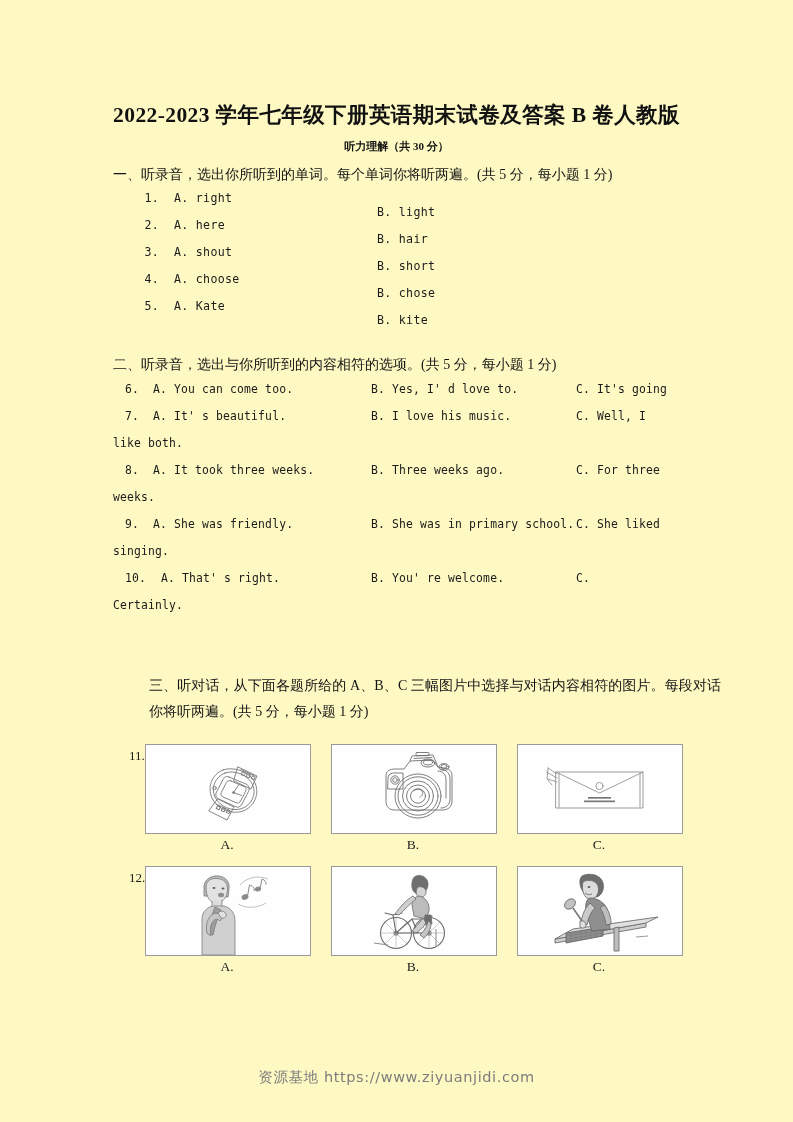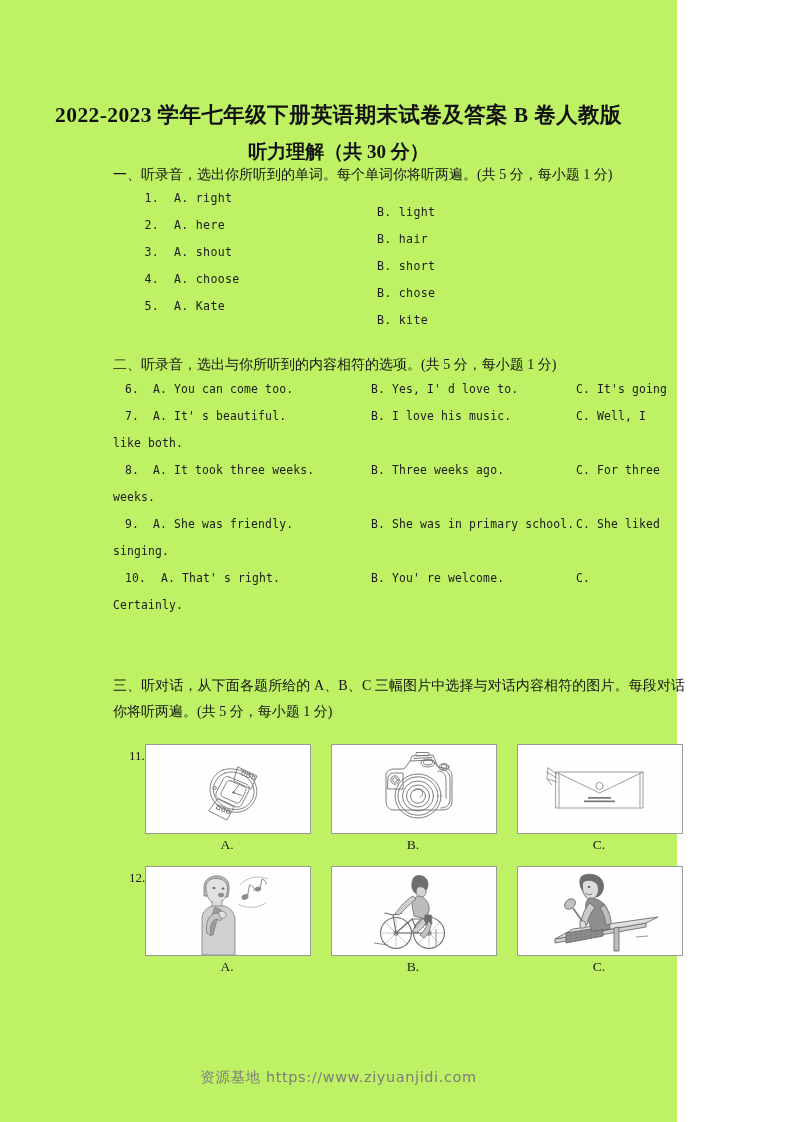"2022-2023 学年七年级下册英语期末试卷及答案 B 卷人教版" .page { background: #bef264 -> #fef9c3; width: 677px -> 793px }
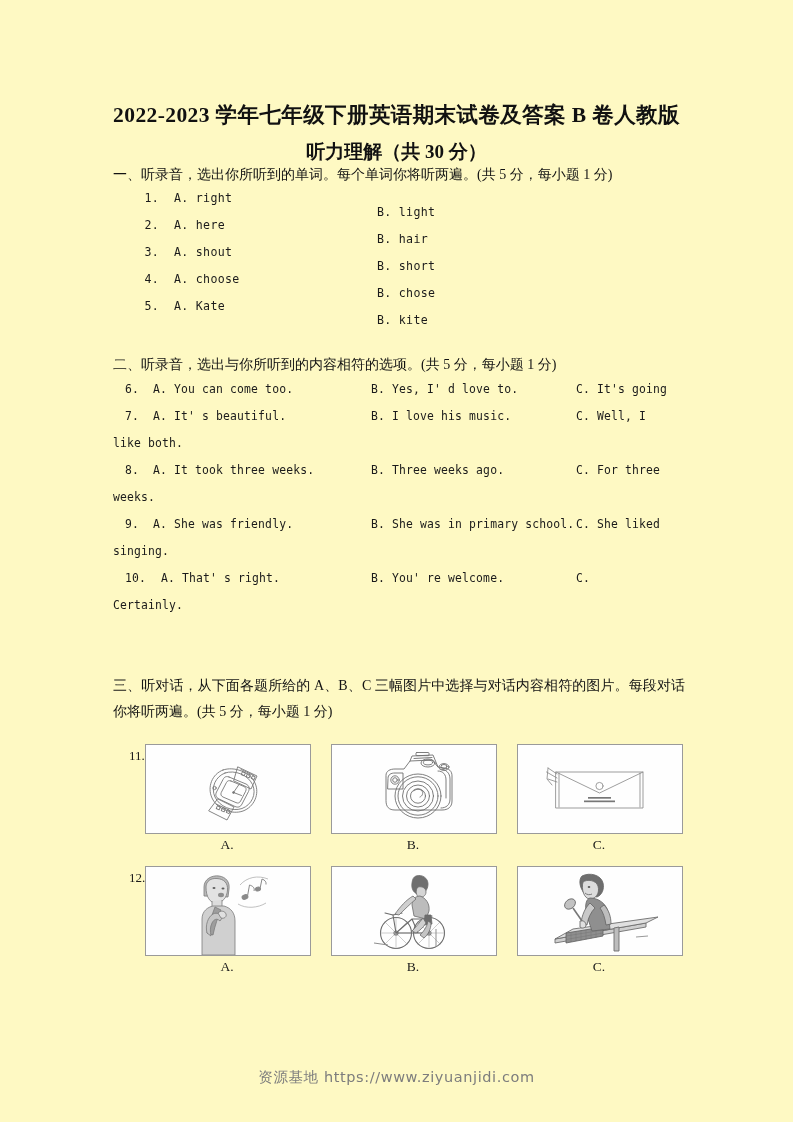"听力理解（共 30 分）" .section-title { font-size: 19px -> 11px }
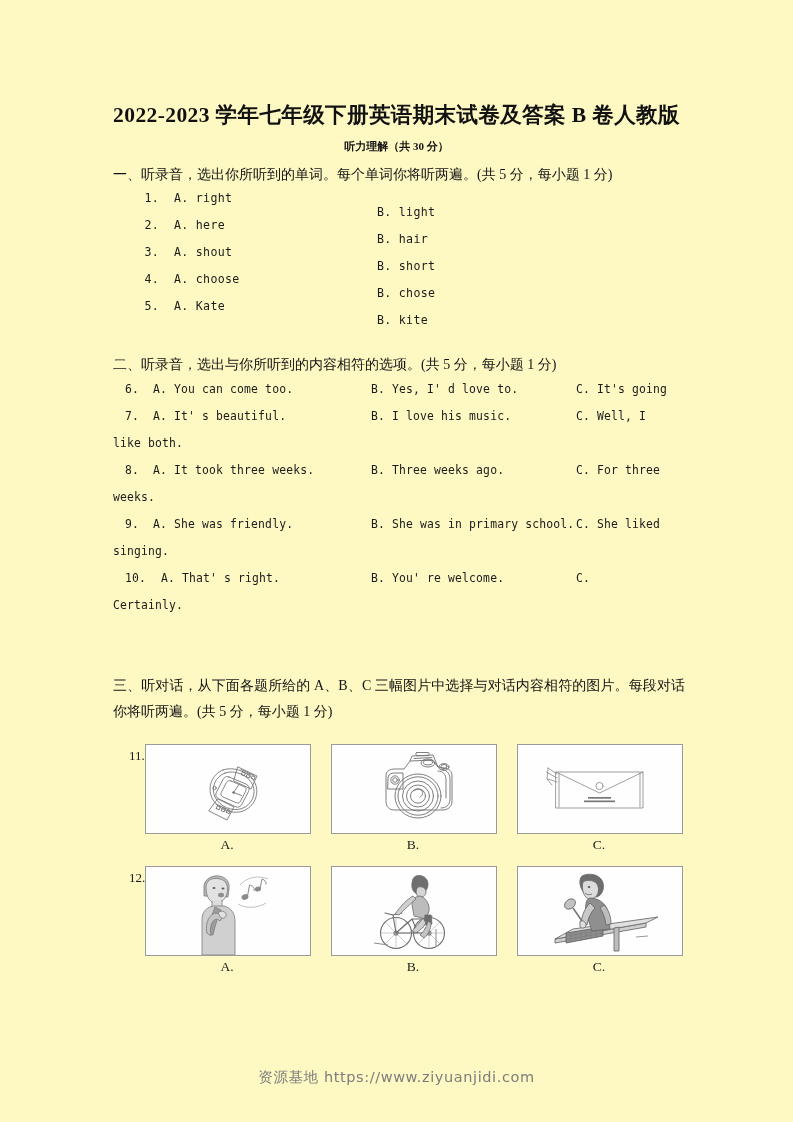"三、听对话，从下面各题所给的 A、B、C" #instr3 { margin-left: none -> 36px }
